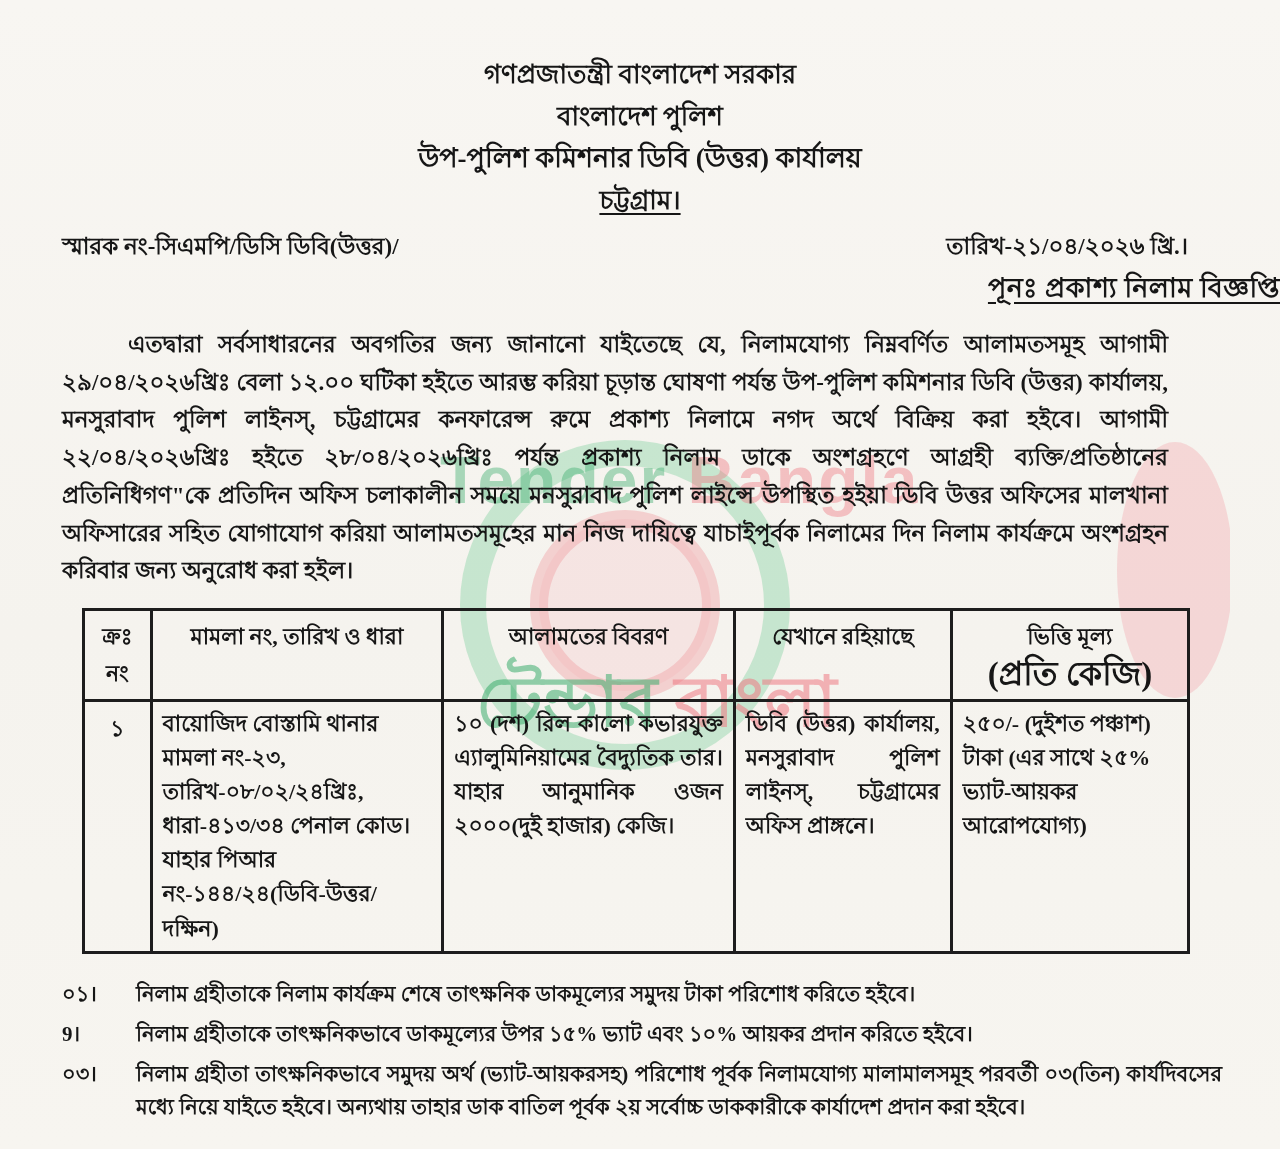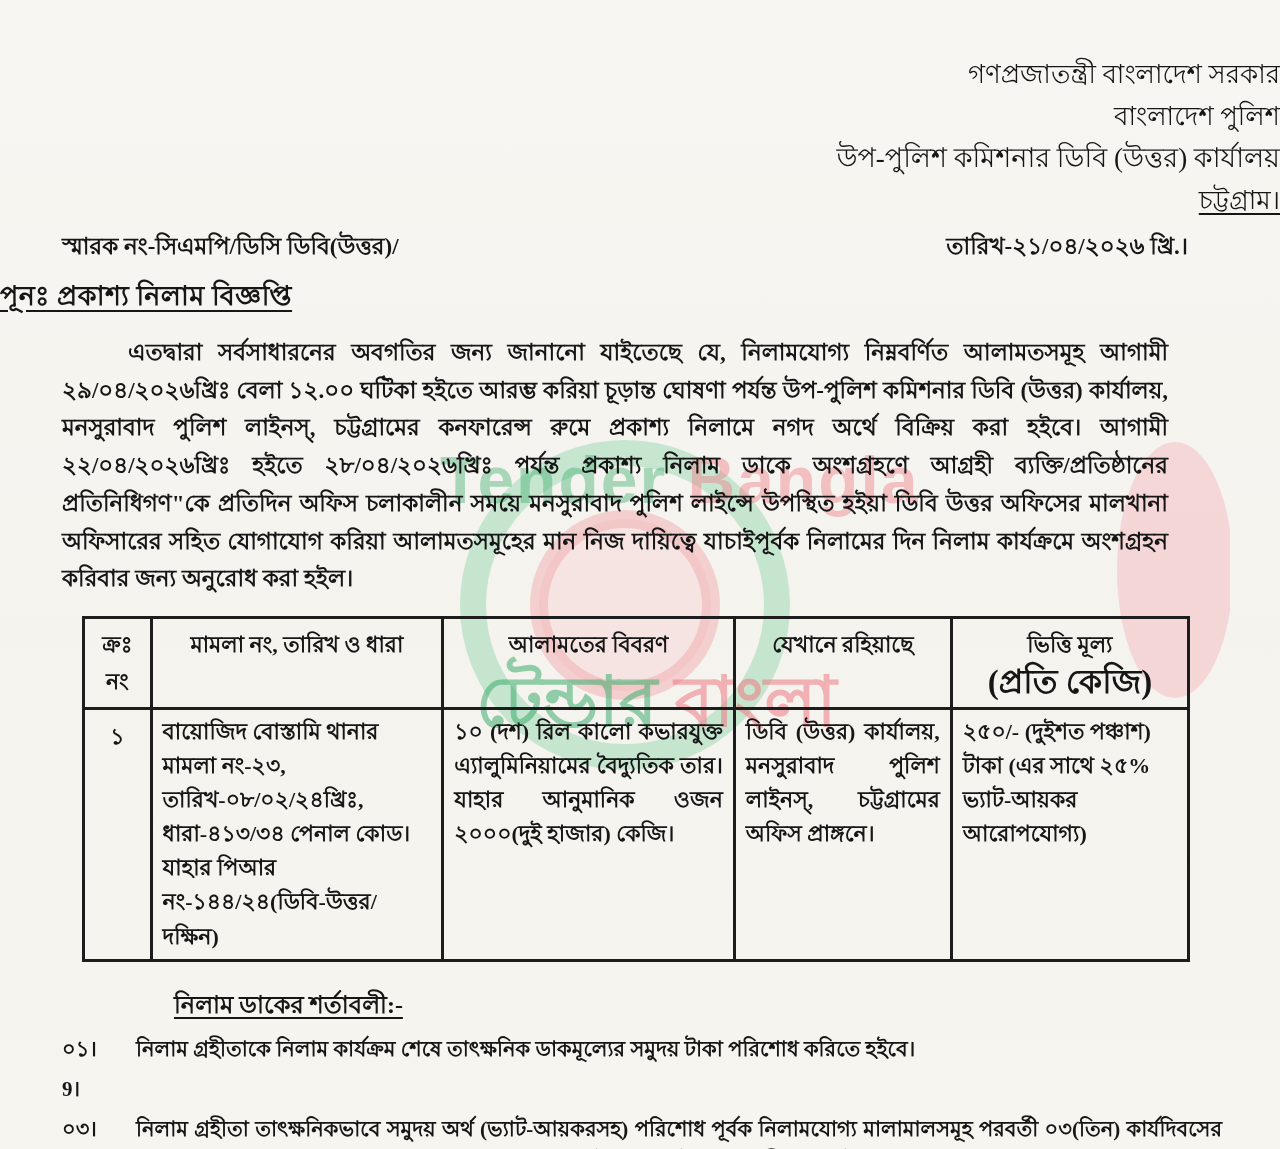"গণপ্রজাতন্ত্রী বাংলাদেশ সরকার" .header-block { font-weight: normal -> bold; text-align: right -> center }
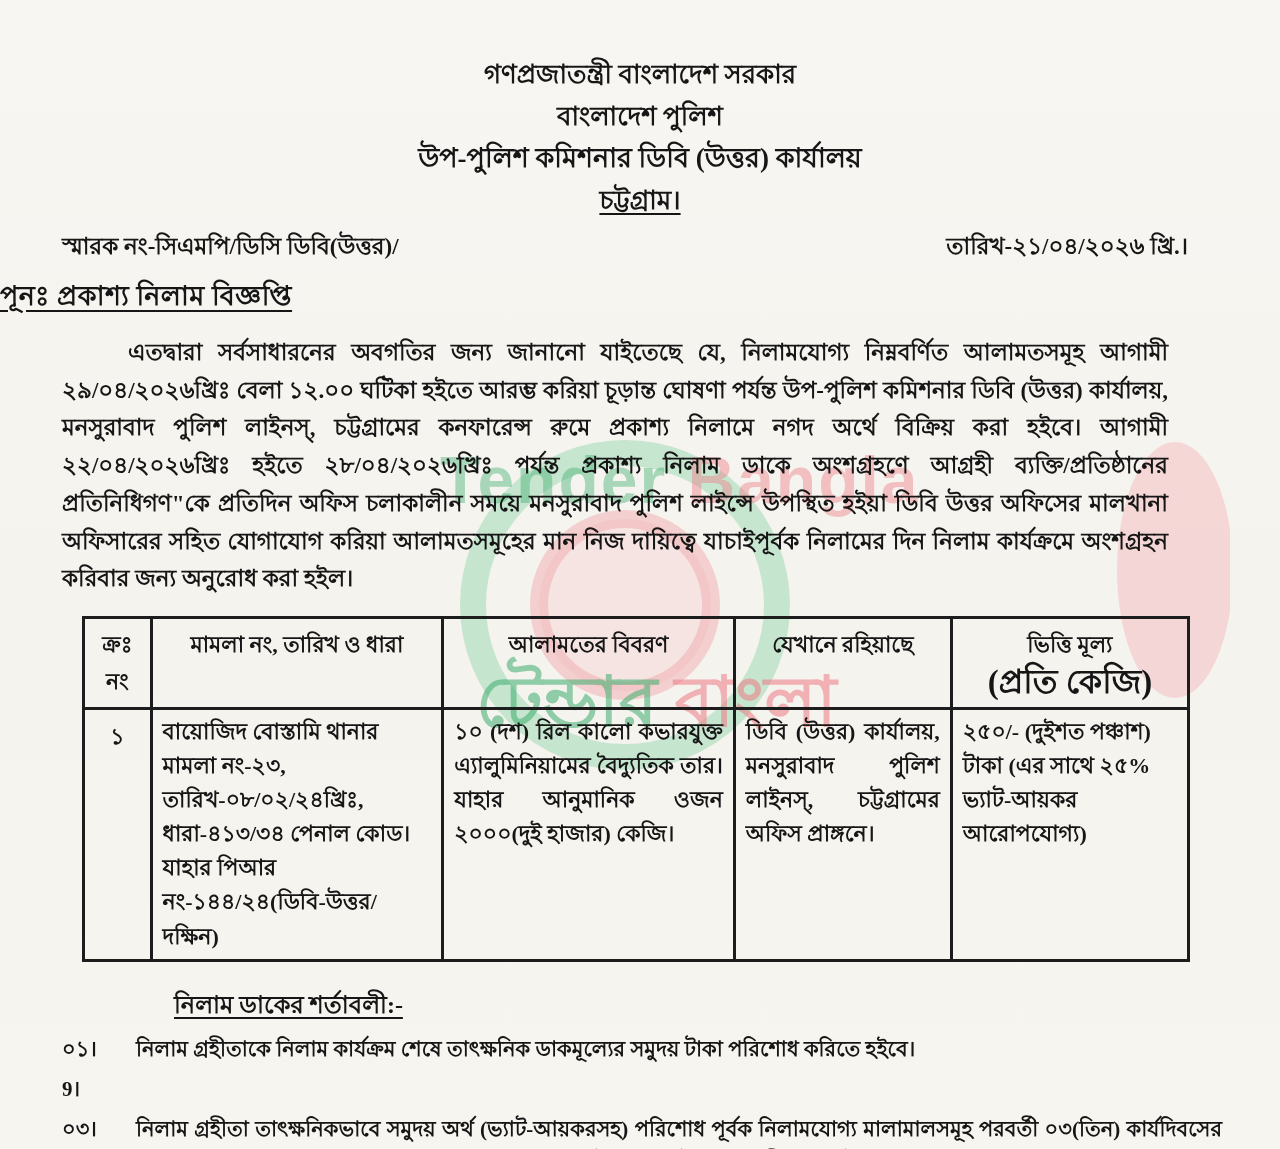"পূনঃ প্রকাশ্য নিলাম বিজ্ঞপ্তি" .doc-title { margin-top: 8px -> 0; text-align: left -> right }
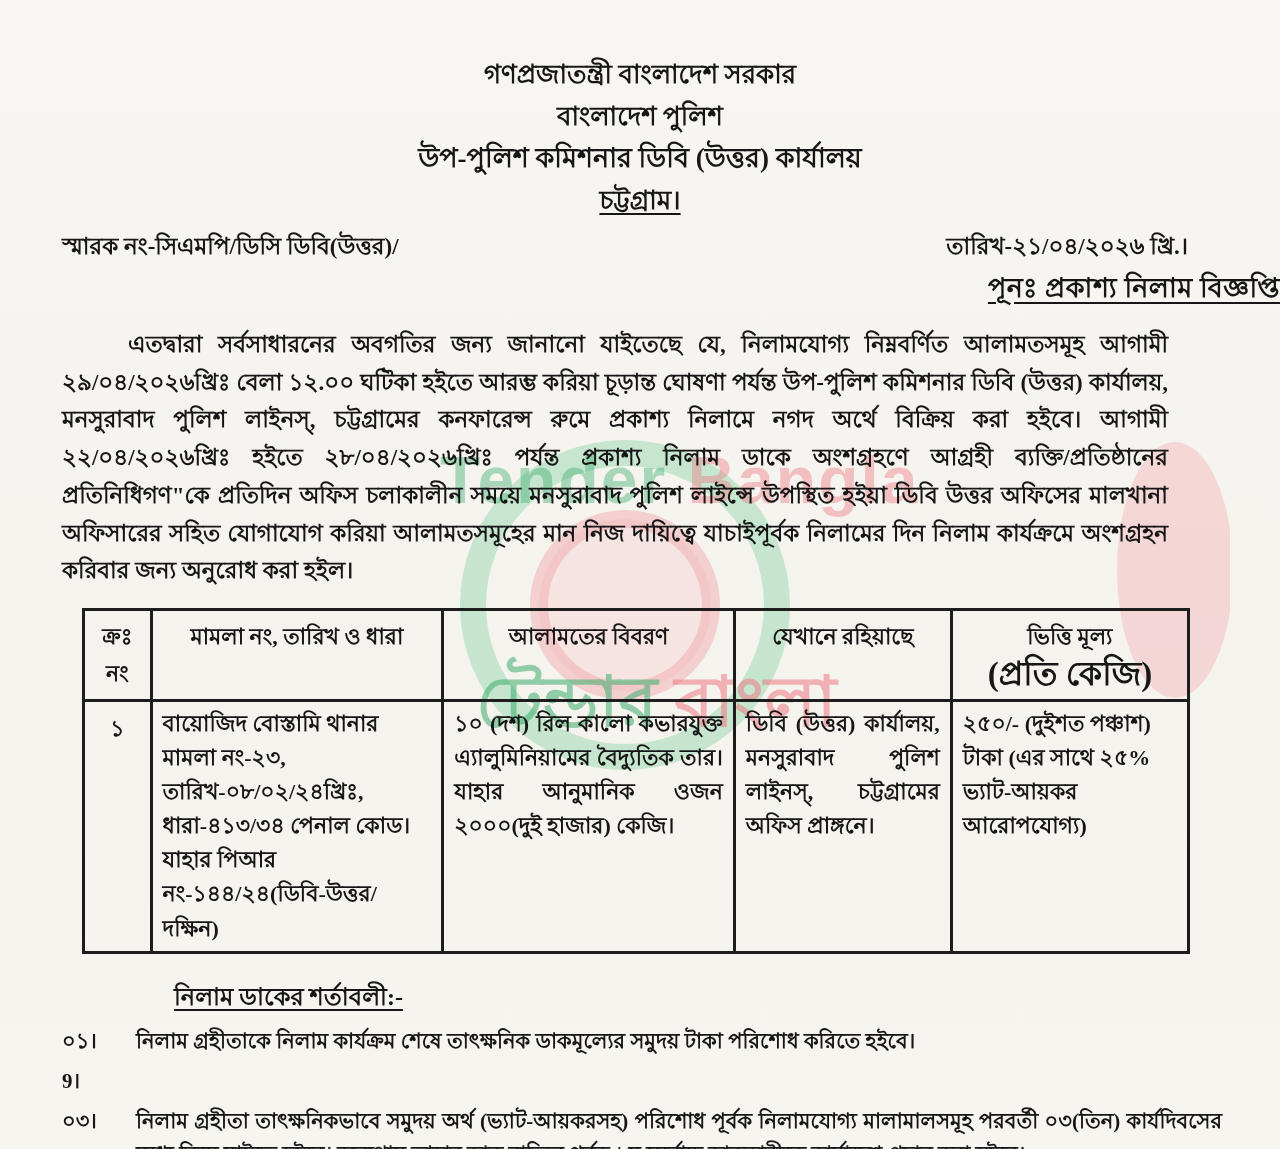"নিলাম ডাকের শর্তাবলী:-" div.cond-heading { html: <div>নিলাম ডাকের শর্তাবলী:-</div> -> none }
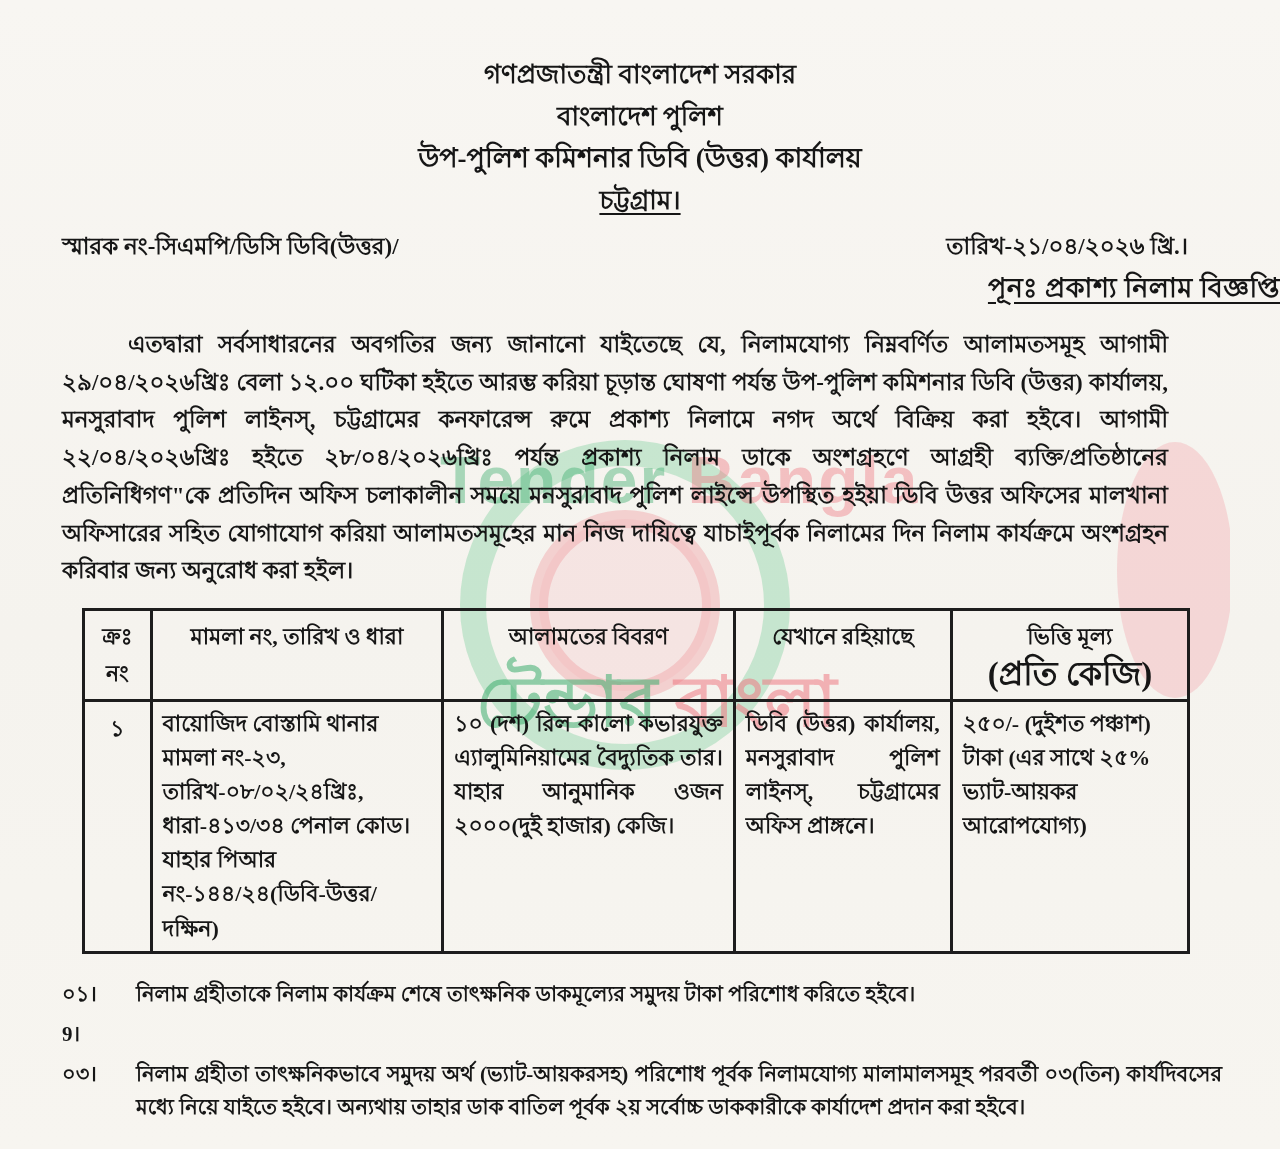"নিলাম গ্রহীতাকে তাৎক্ষনিকভাবে ডাকমূল্যের" span.cond-text { html: none -> <span>নিলাম গ্রহীতাকে তাৎক্ষনিকভাবে ডাকমূল্যের উপর ১৫% ভ্যাট এবং ১০% আয়কর প্রদান করিতে হইবে।</span> }
